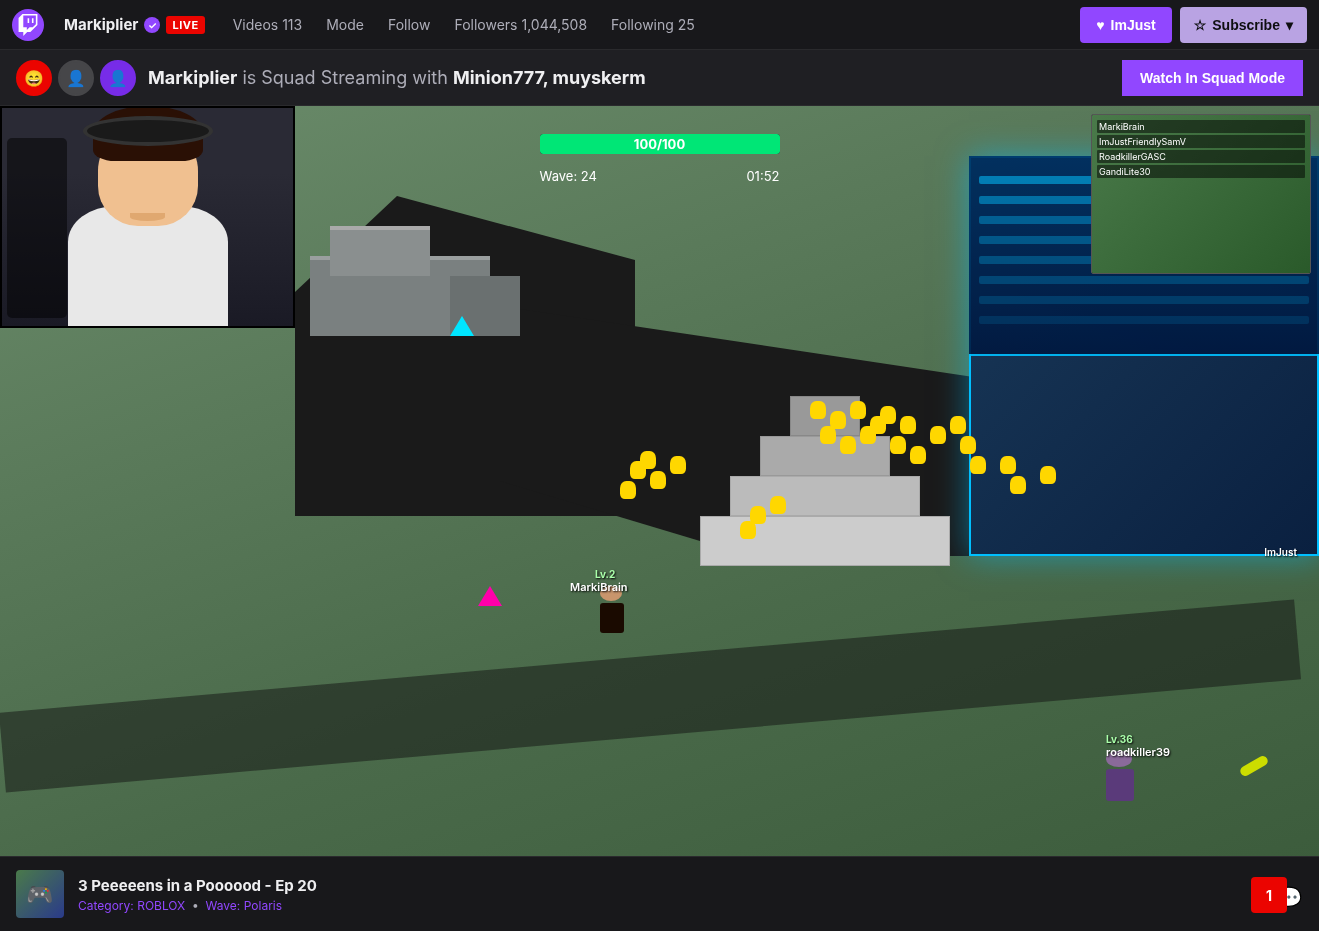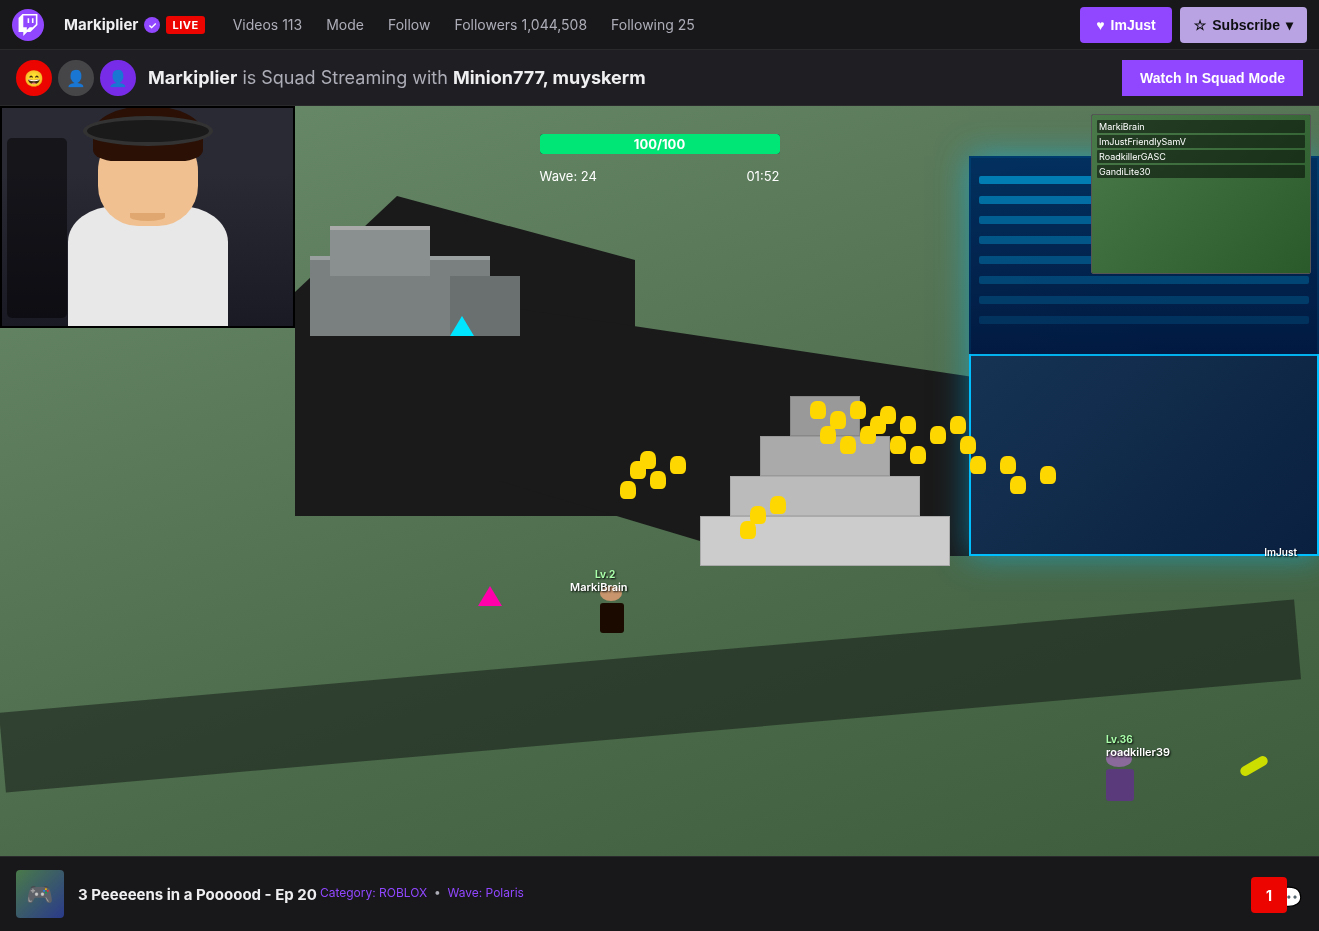"3 Peeeeens in a Poooood" .stream-info { flex-direction: row -> column }
